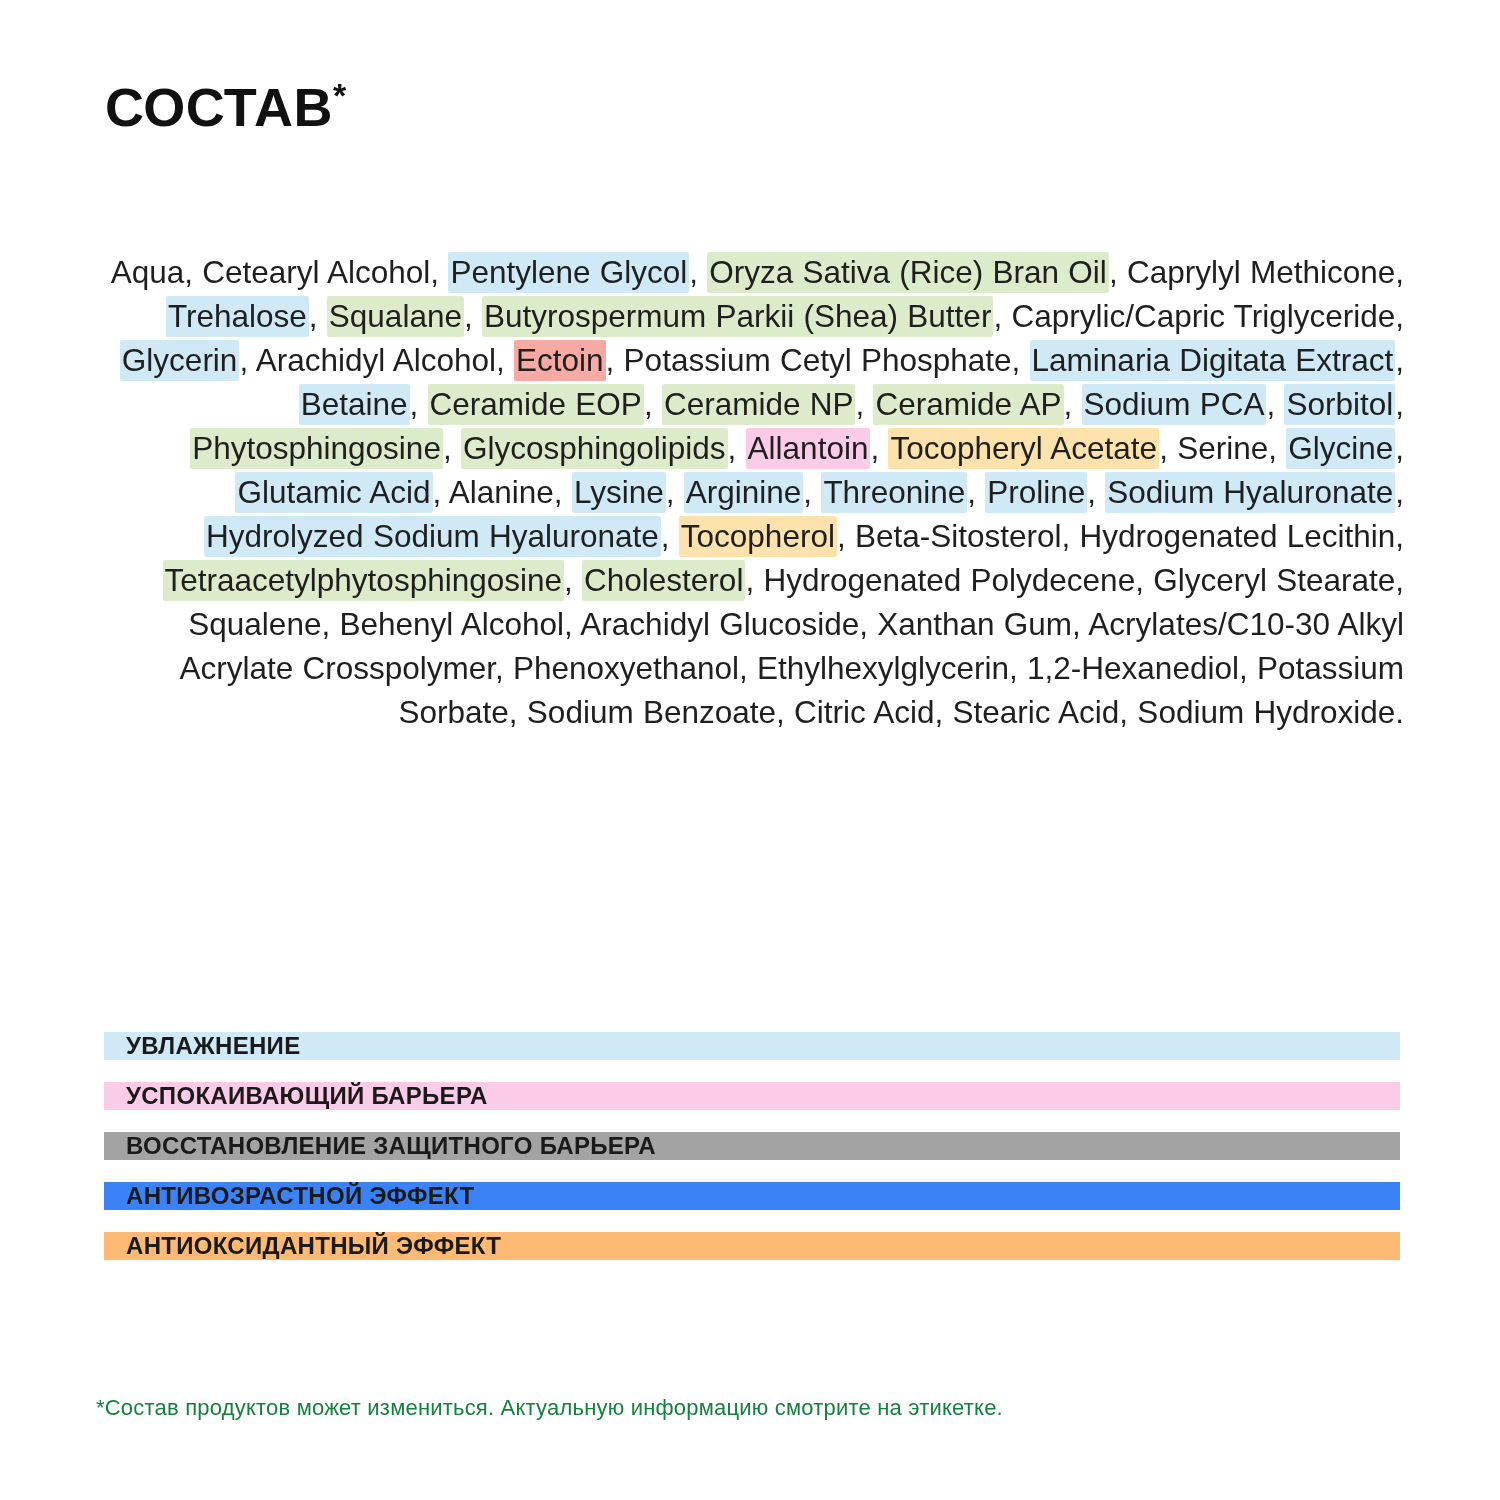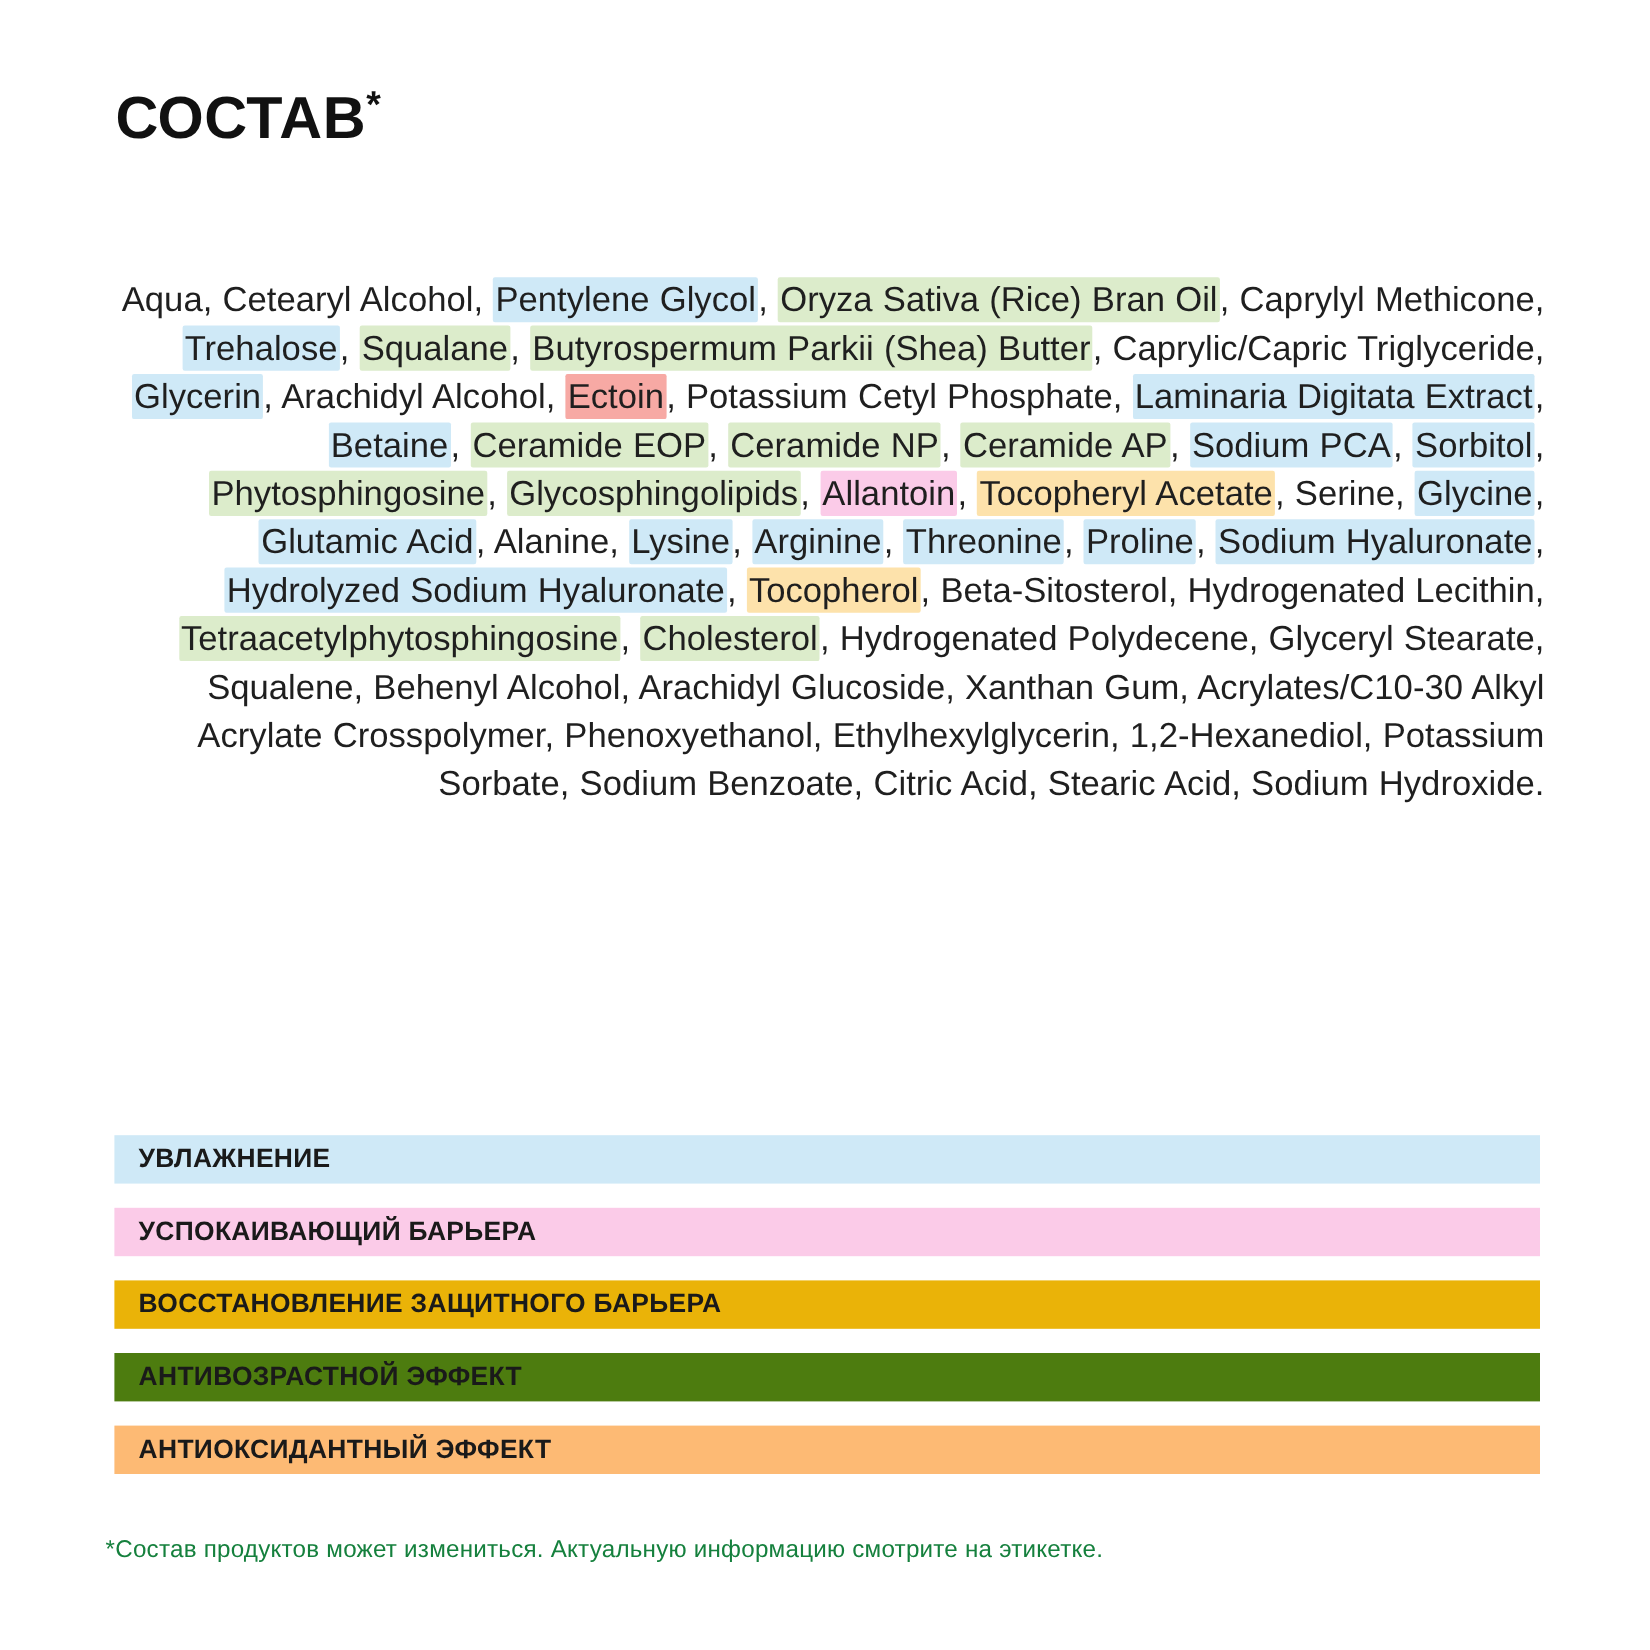"УВЛАЖНЕНИЕ" .legend-row { height: 44px -> 28px }
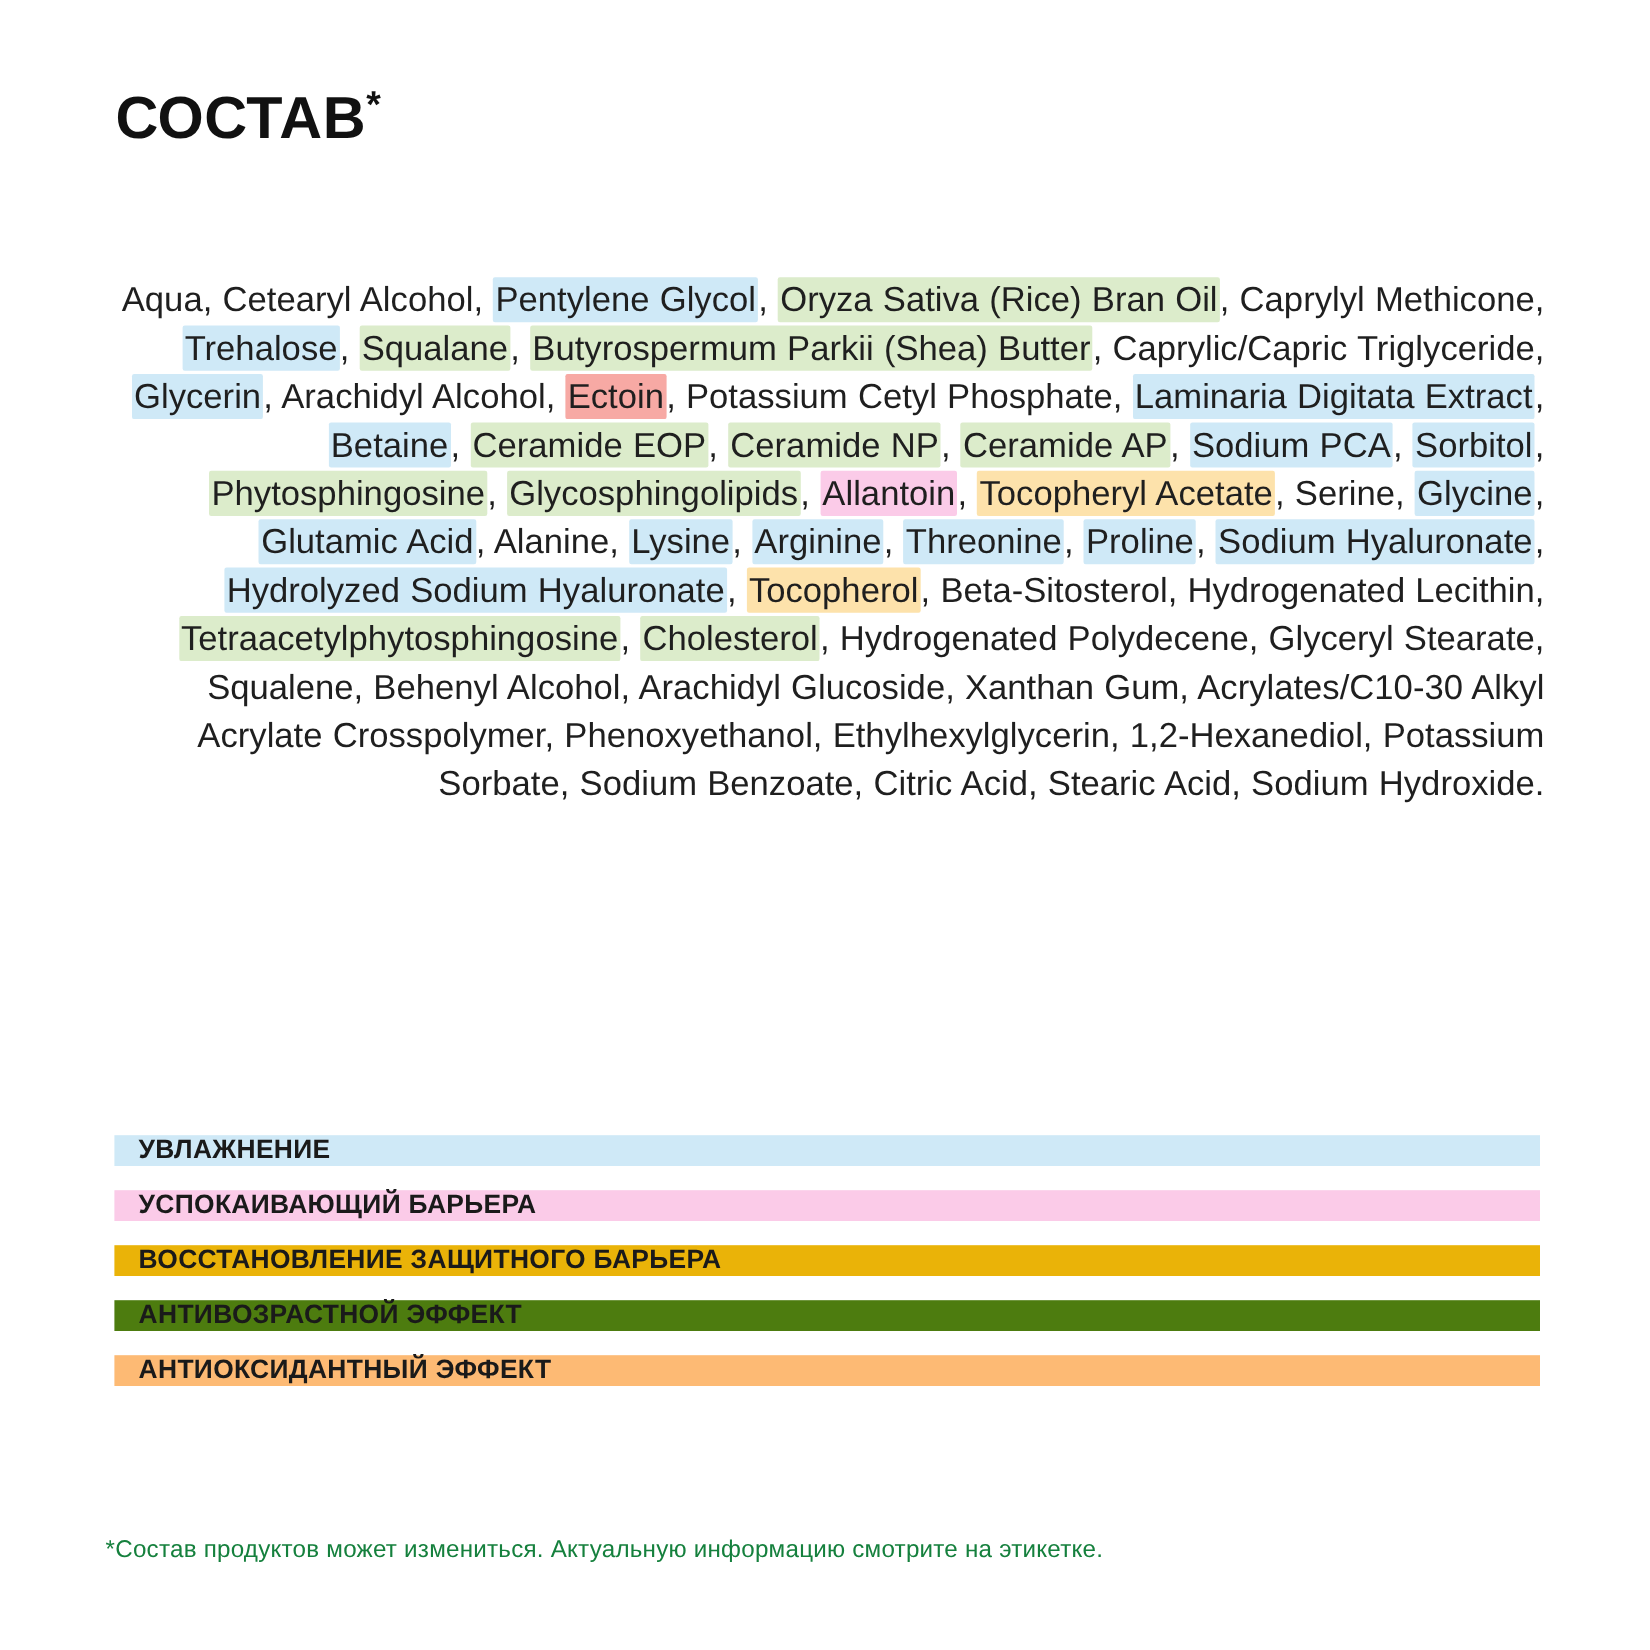"ВОССТАНОВЛЕНИЕ ЗАЩИТНОГО БАРЬЕРА" div.legend-row { background-color: #eab308 -> #a3a3a3 }
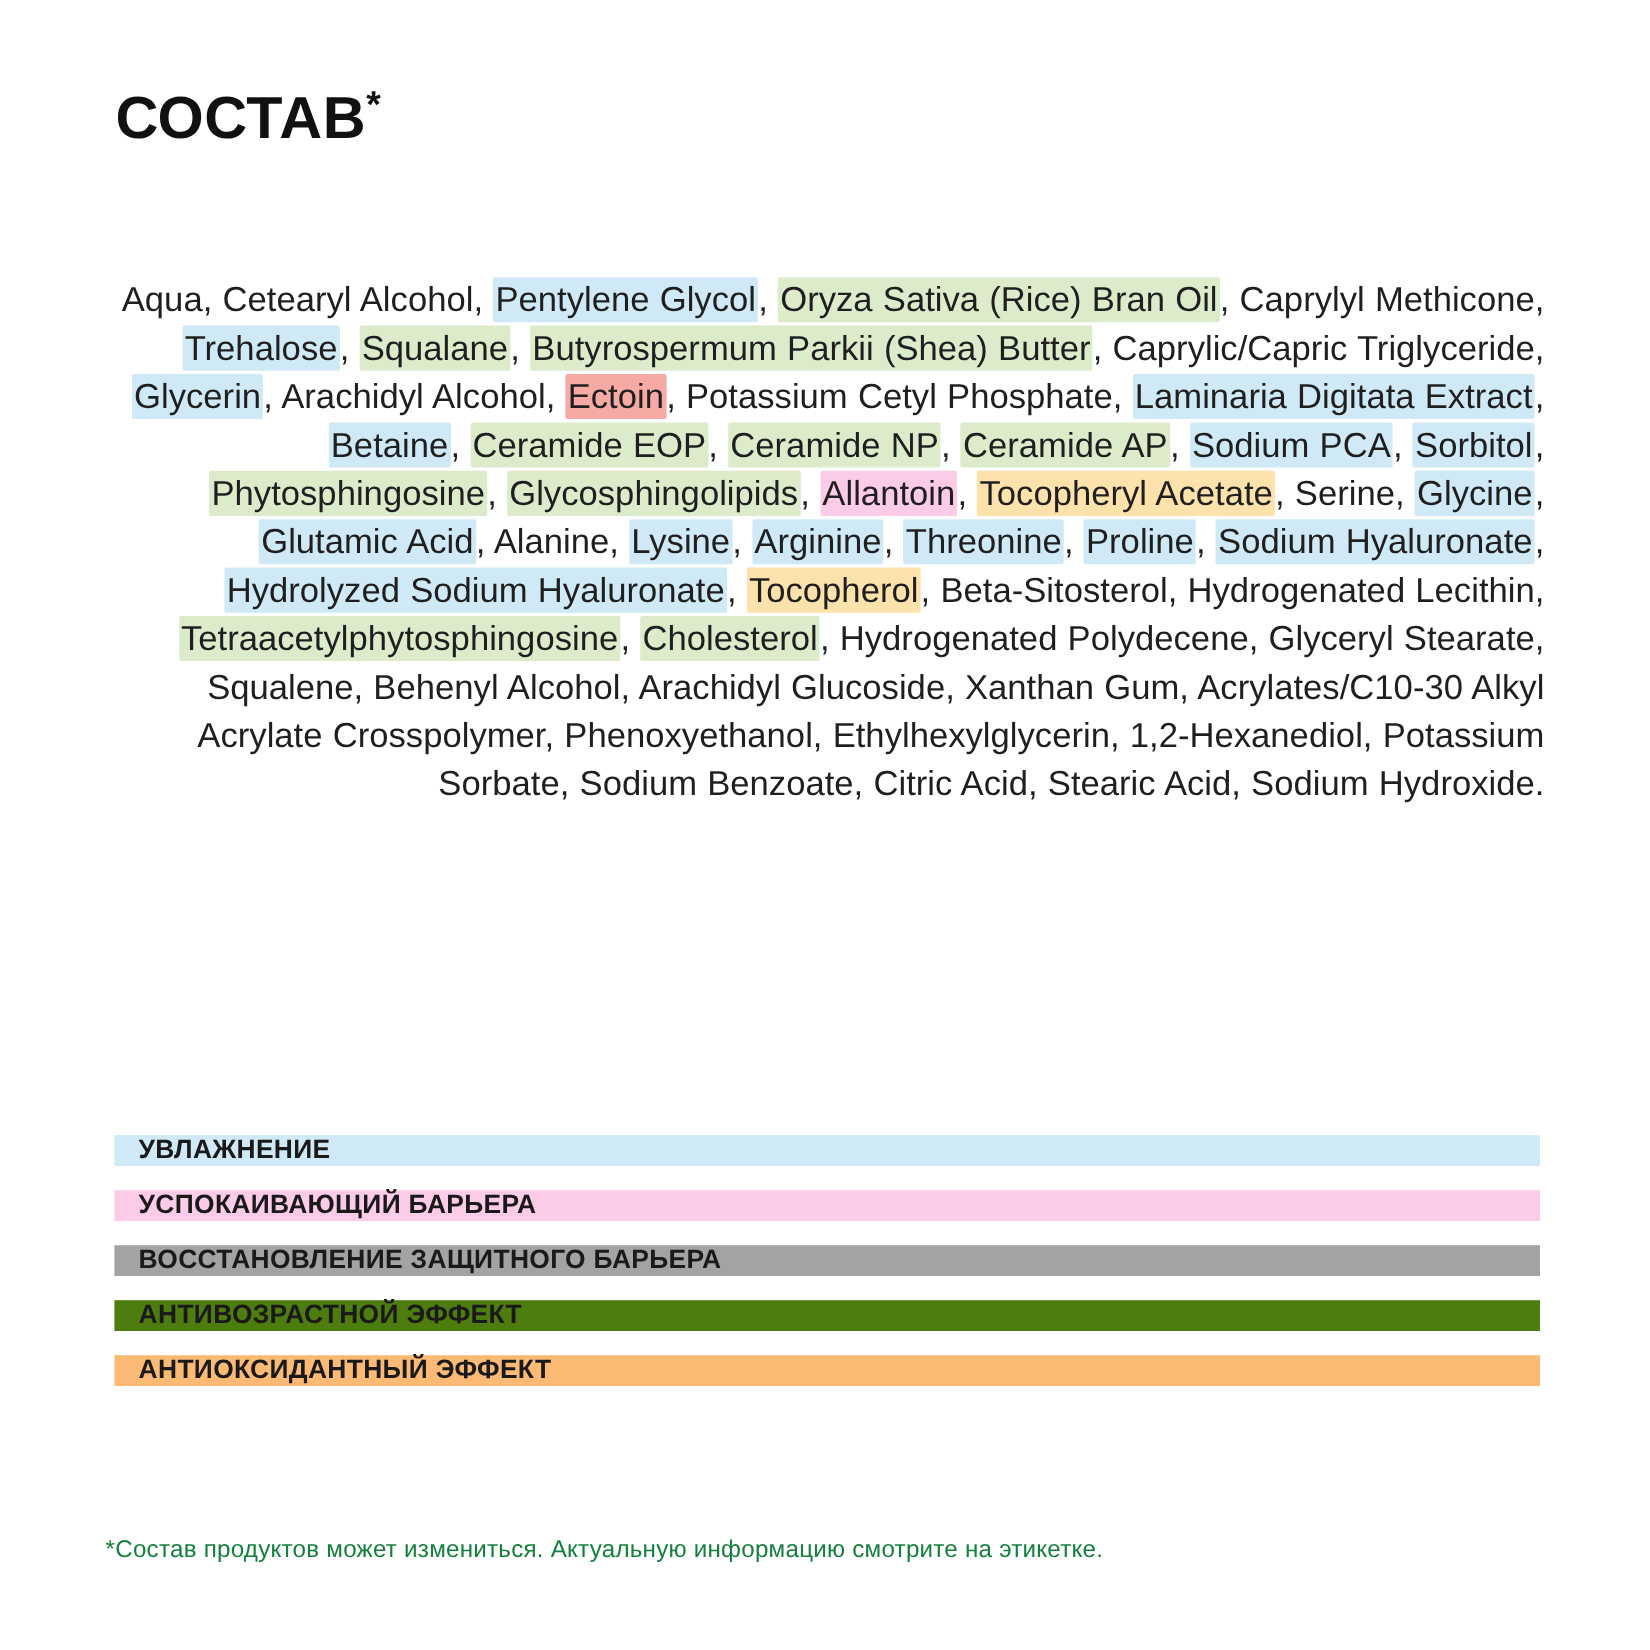"АНТИВОЗРАСТНОЙ ЭФФЕКТ" div.legend-row { background-color: #4d7c0f -> #3b82f6 }
